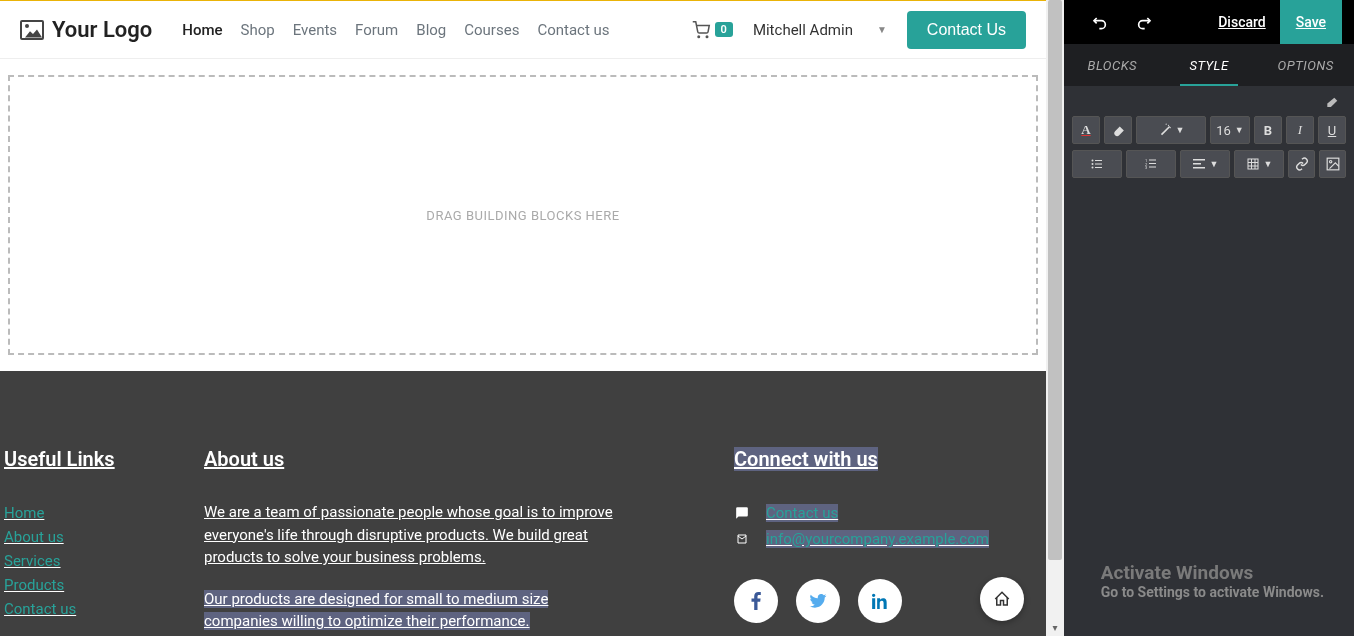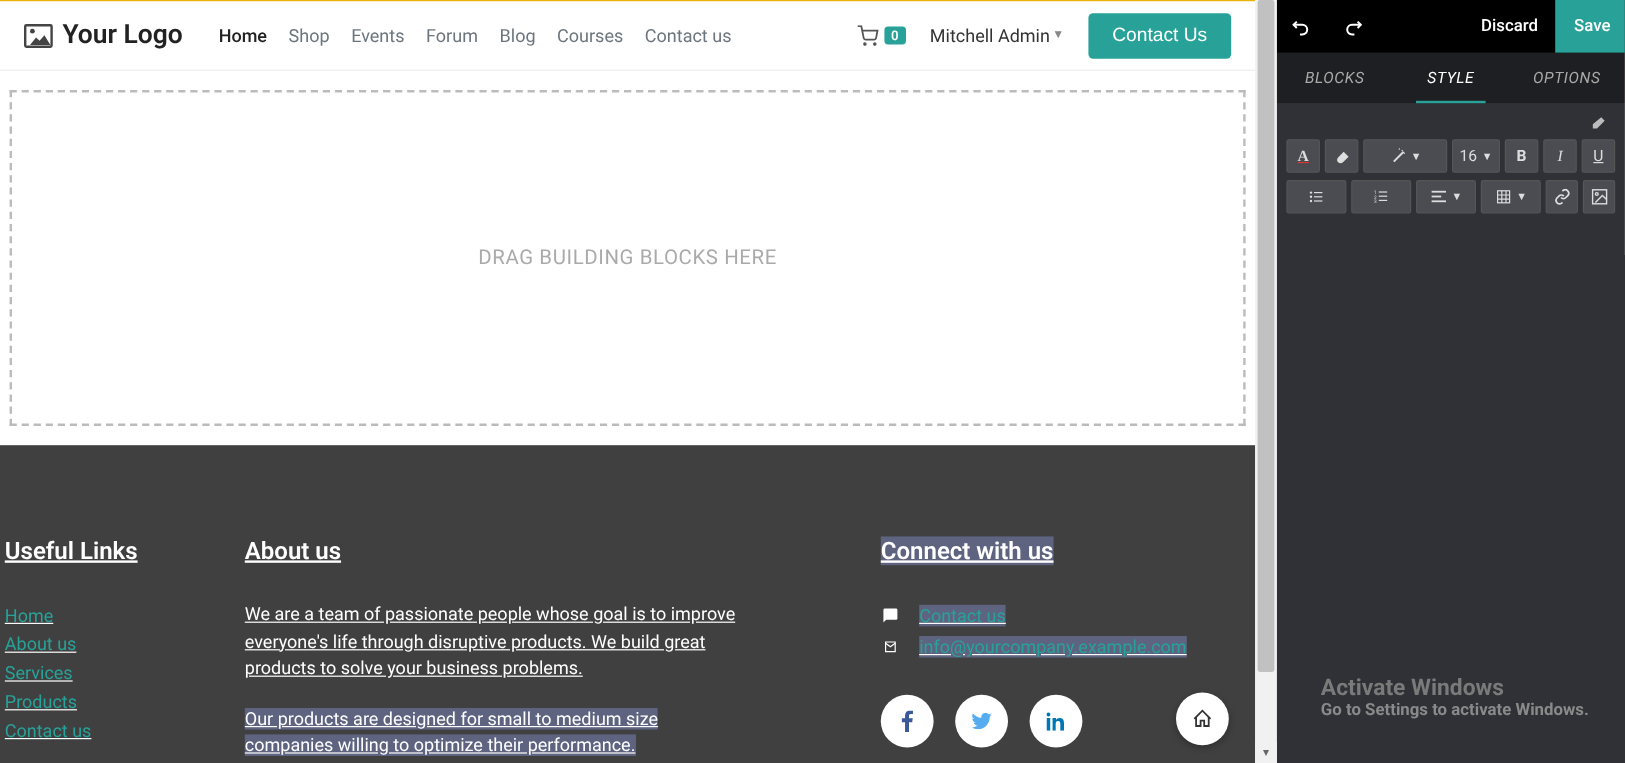"Mitchell Admin" .user-menu { gap: 2px -> 24px }
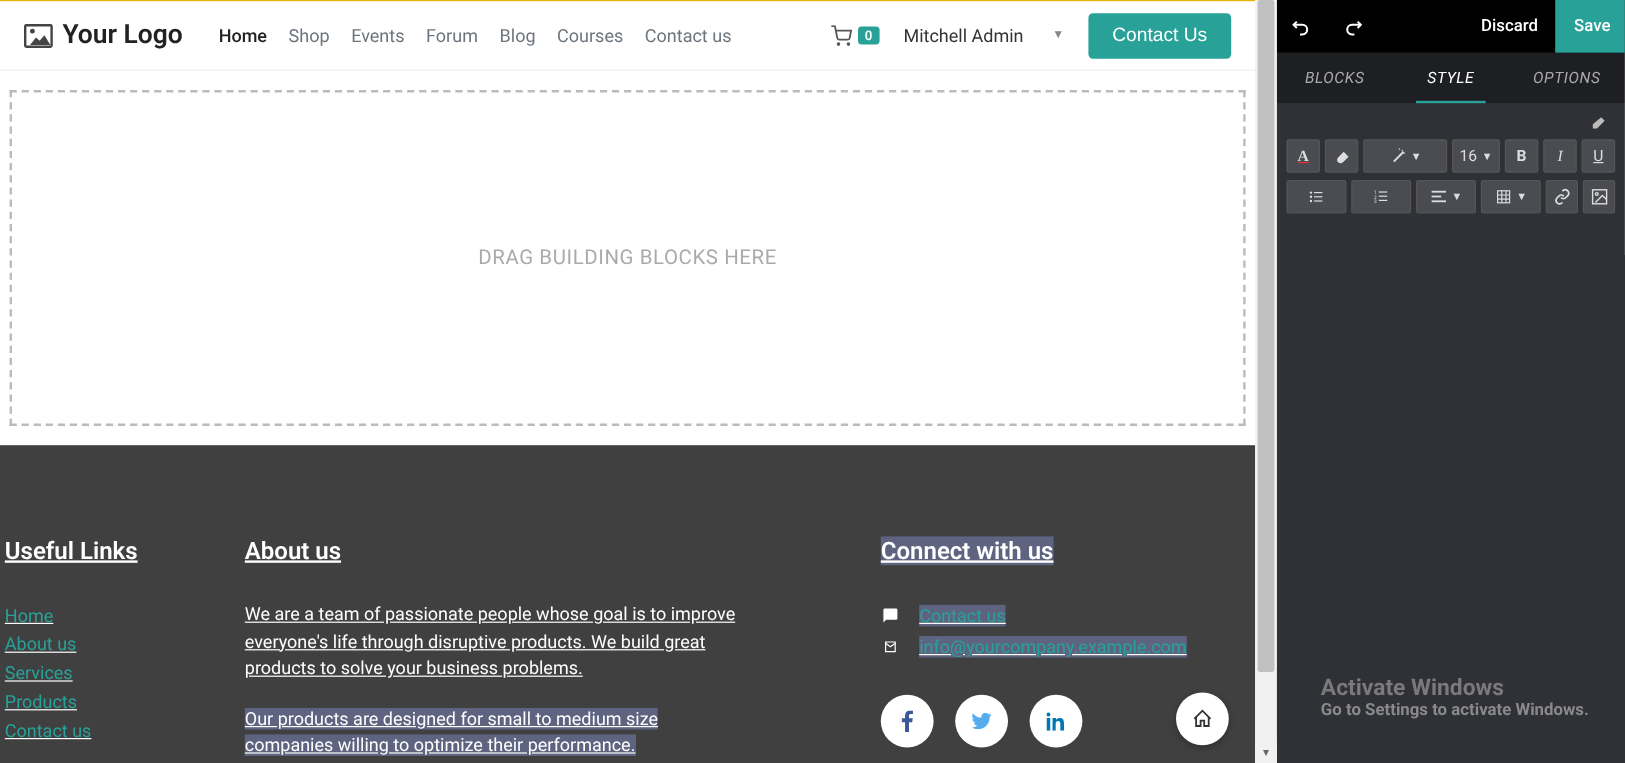"Discard" .sp-top { padding: 0 4px -> 0 20px; text-decoration: none -> underline }
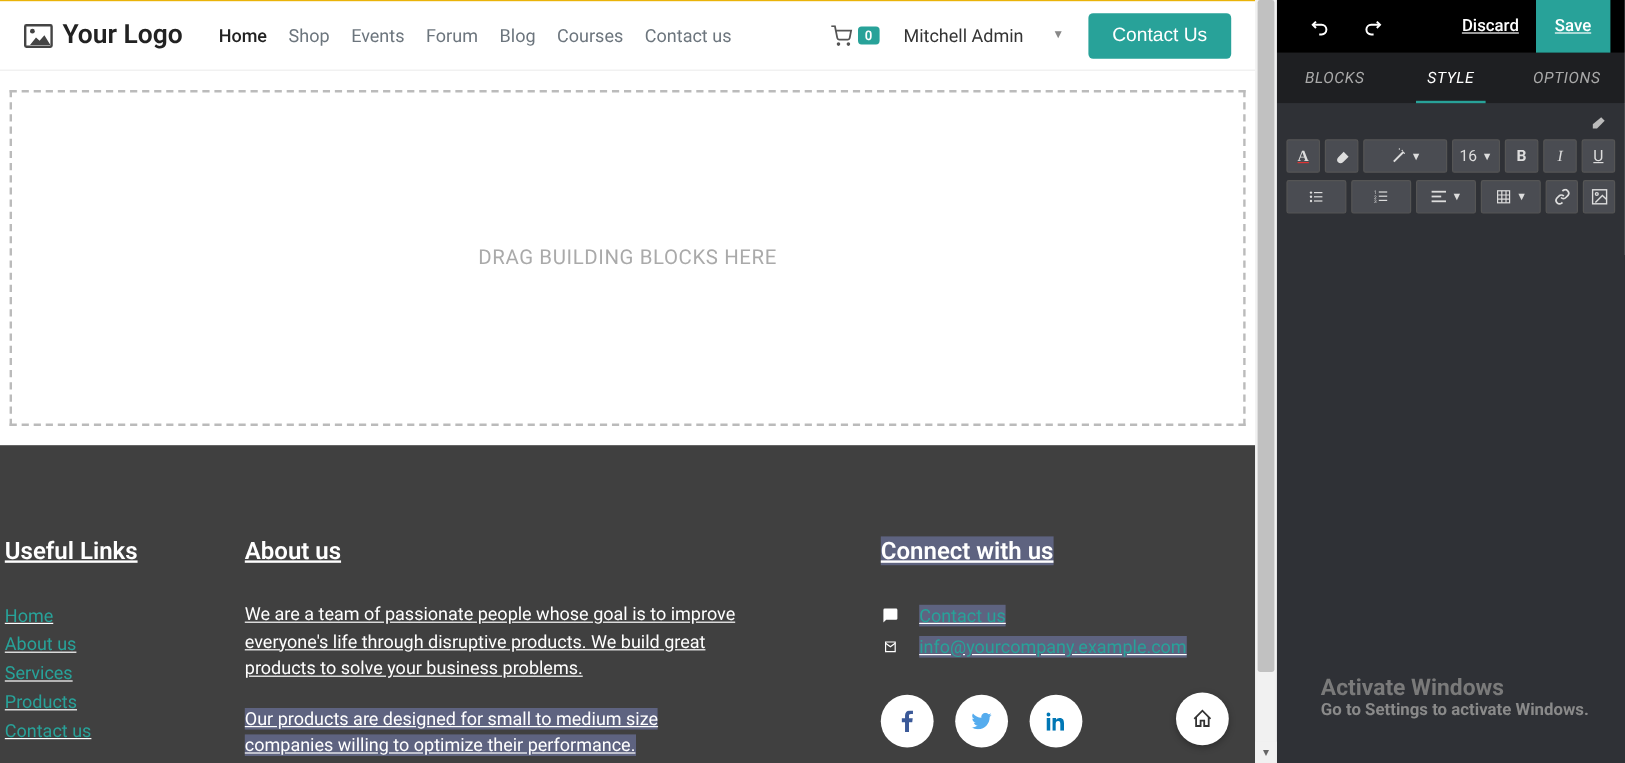"DRAG BUILDING BLOCKS HERE" .drop-zone { font-size: 17px -> 13px }
